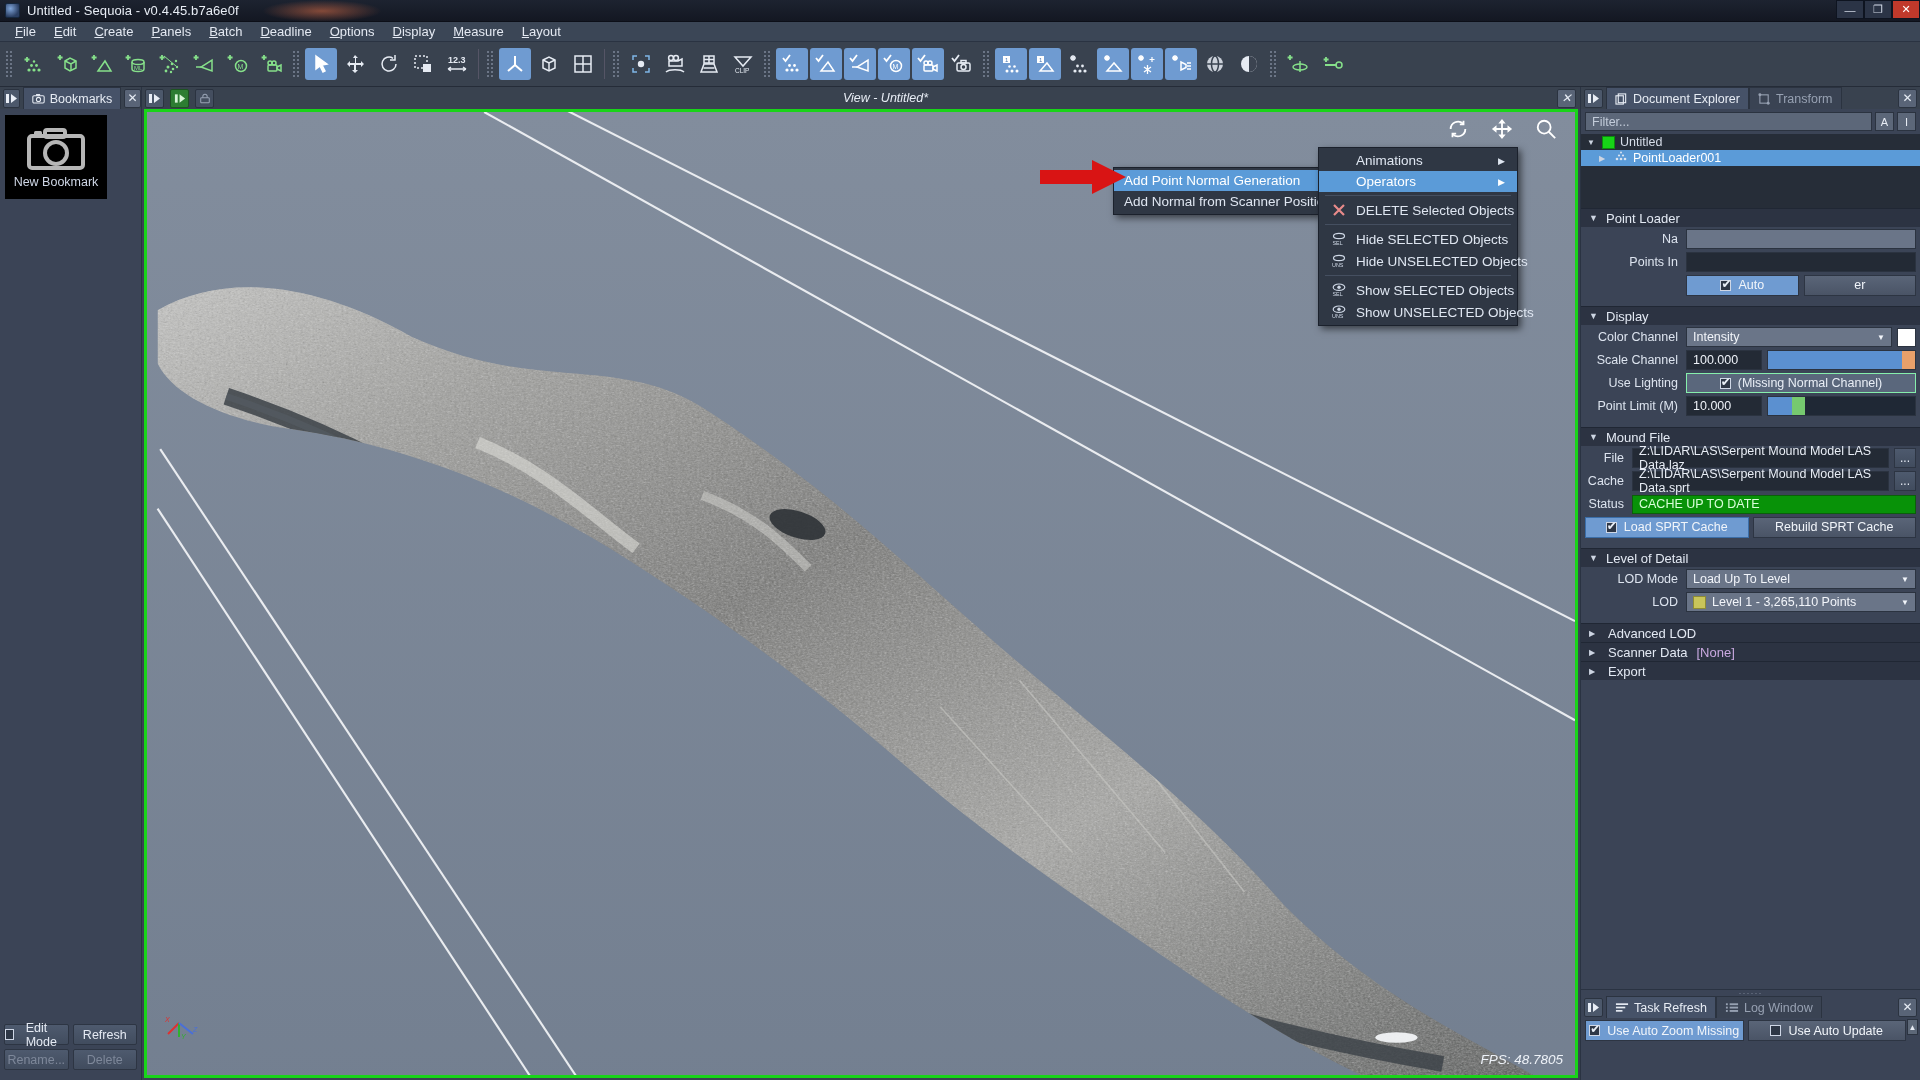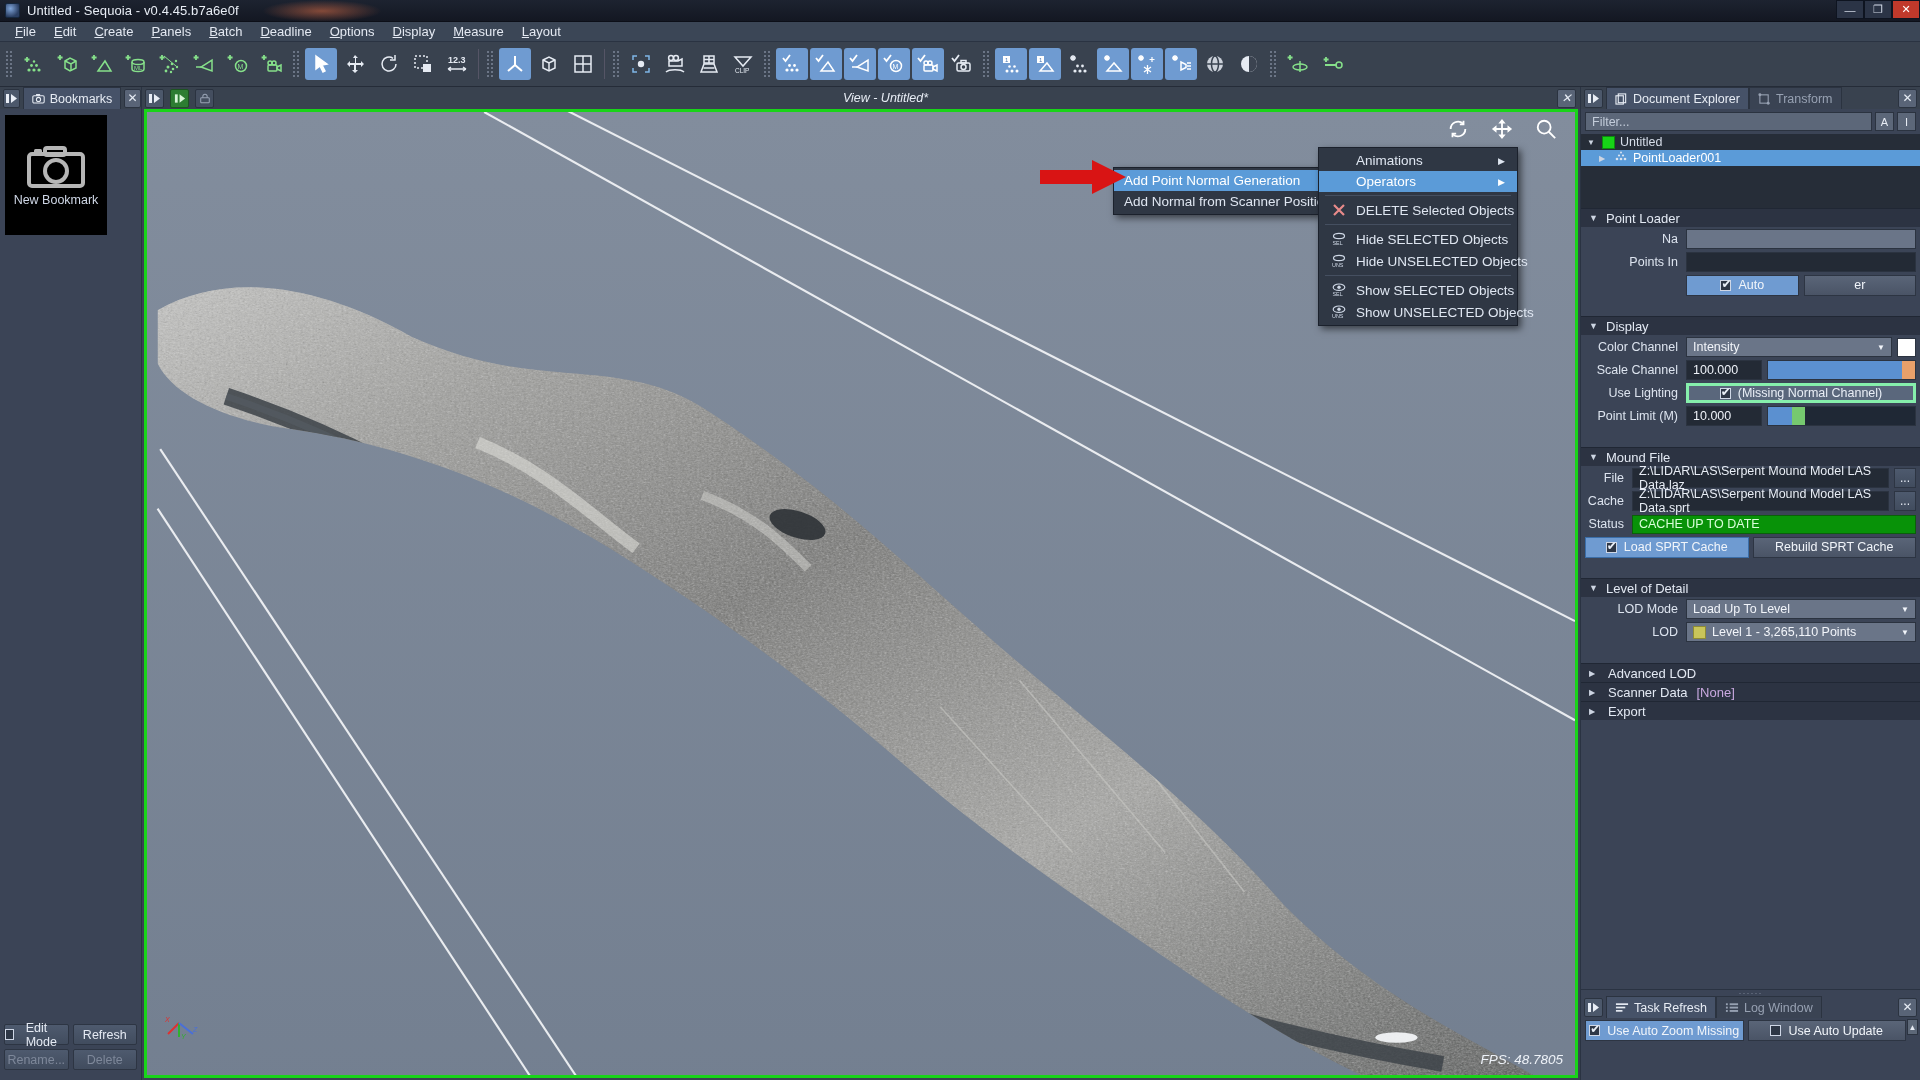"New Bookmark" .bmcard { height: 120px -> 84px }
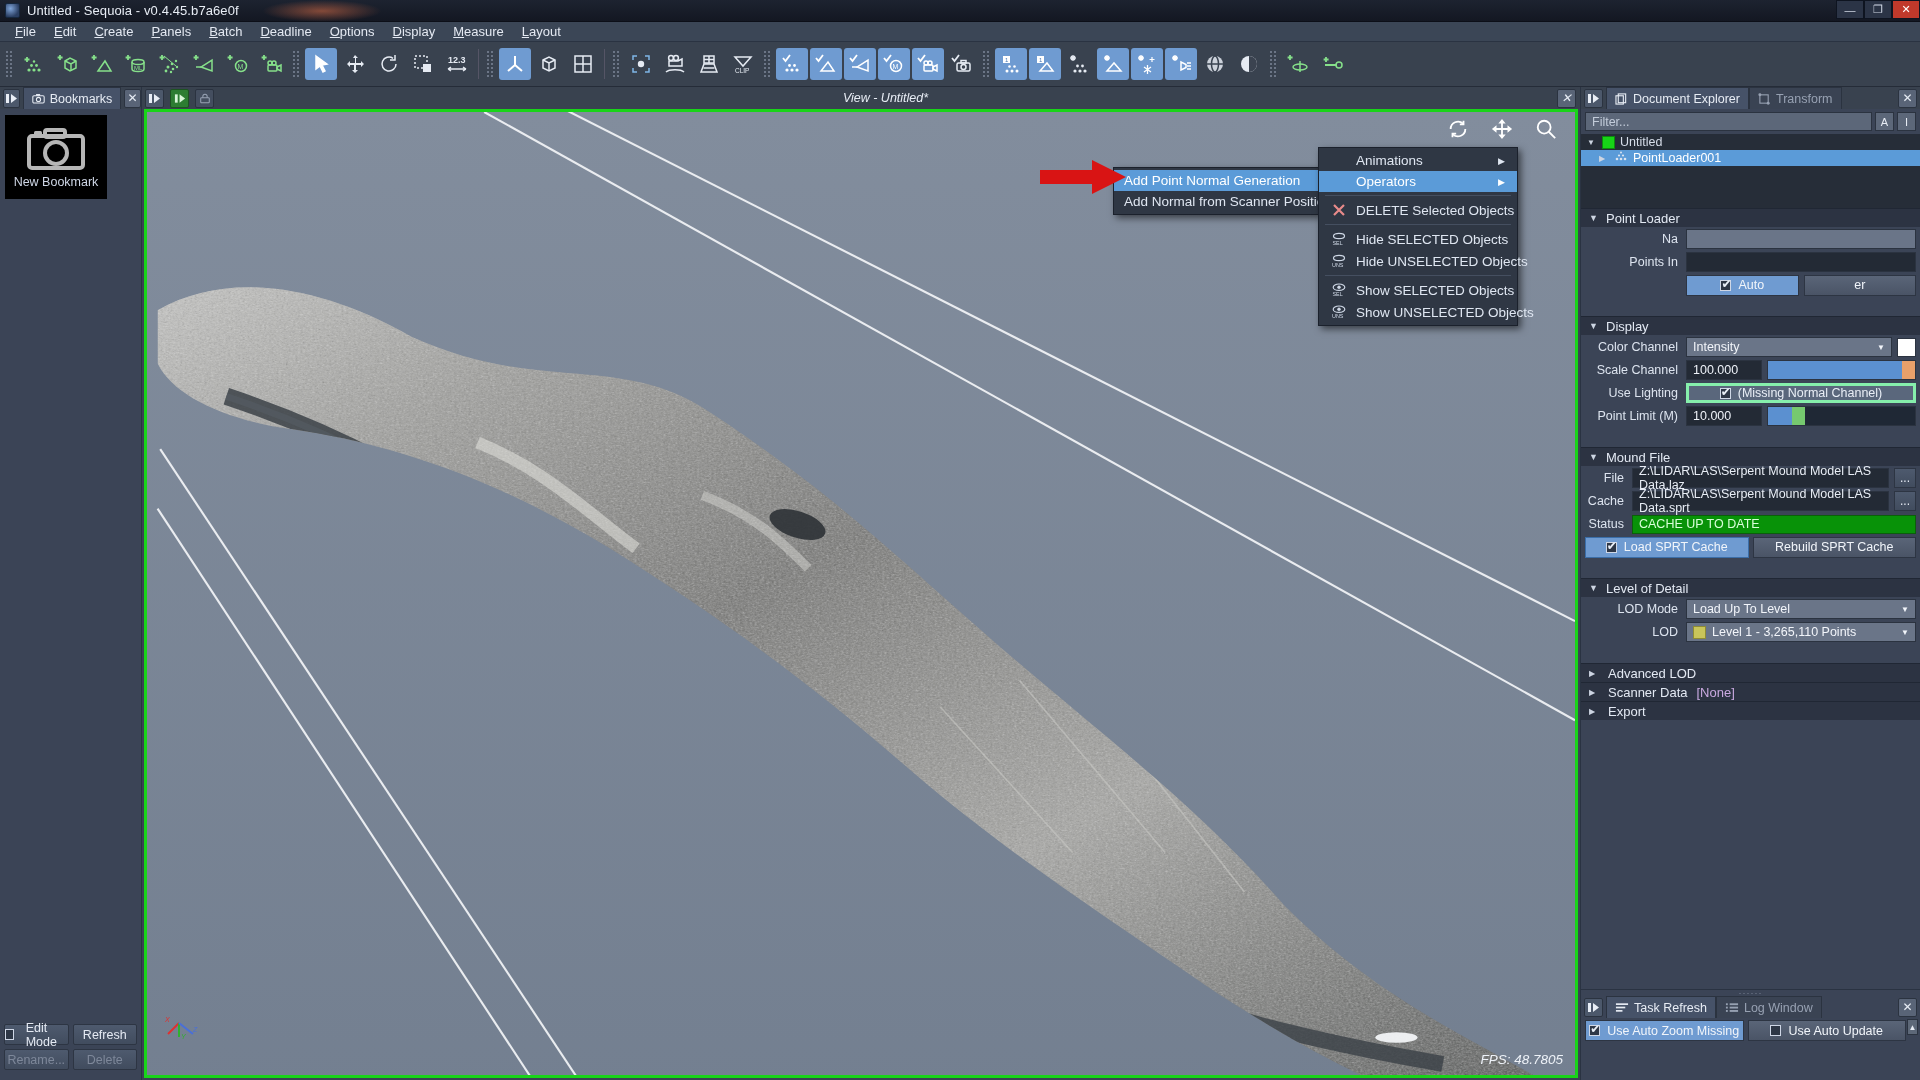"Na" .rollbody { padding: 2px 4px 18px 4px -> 2px 4px 8px 4px }
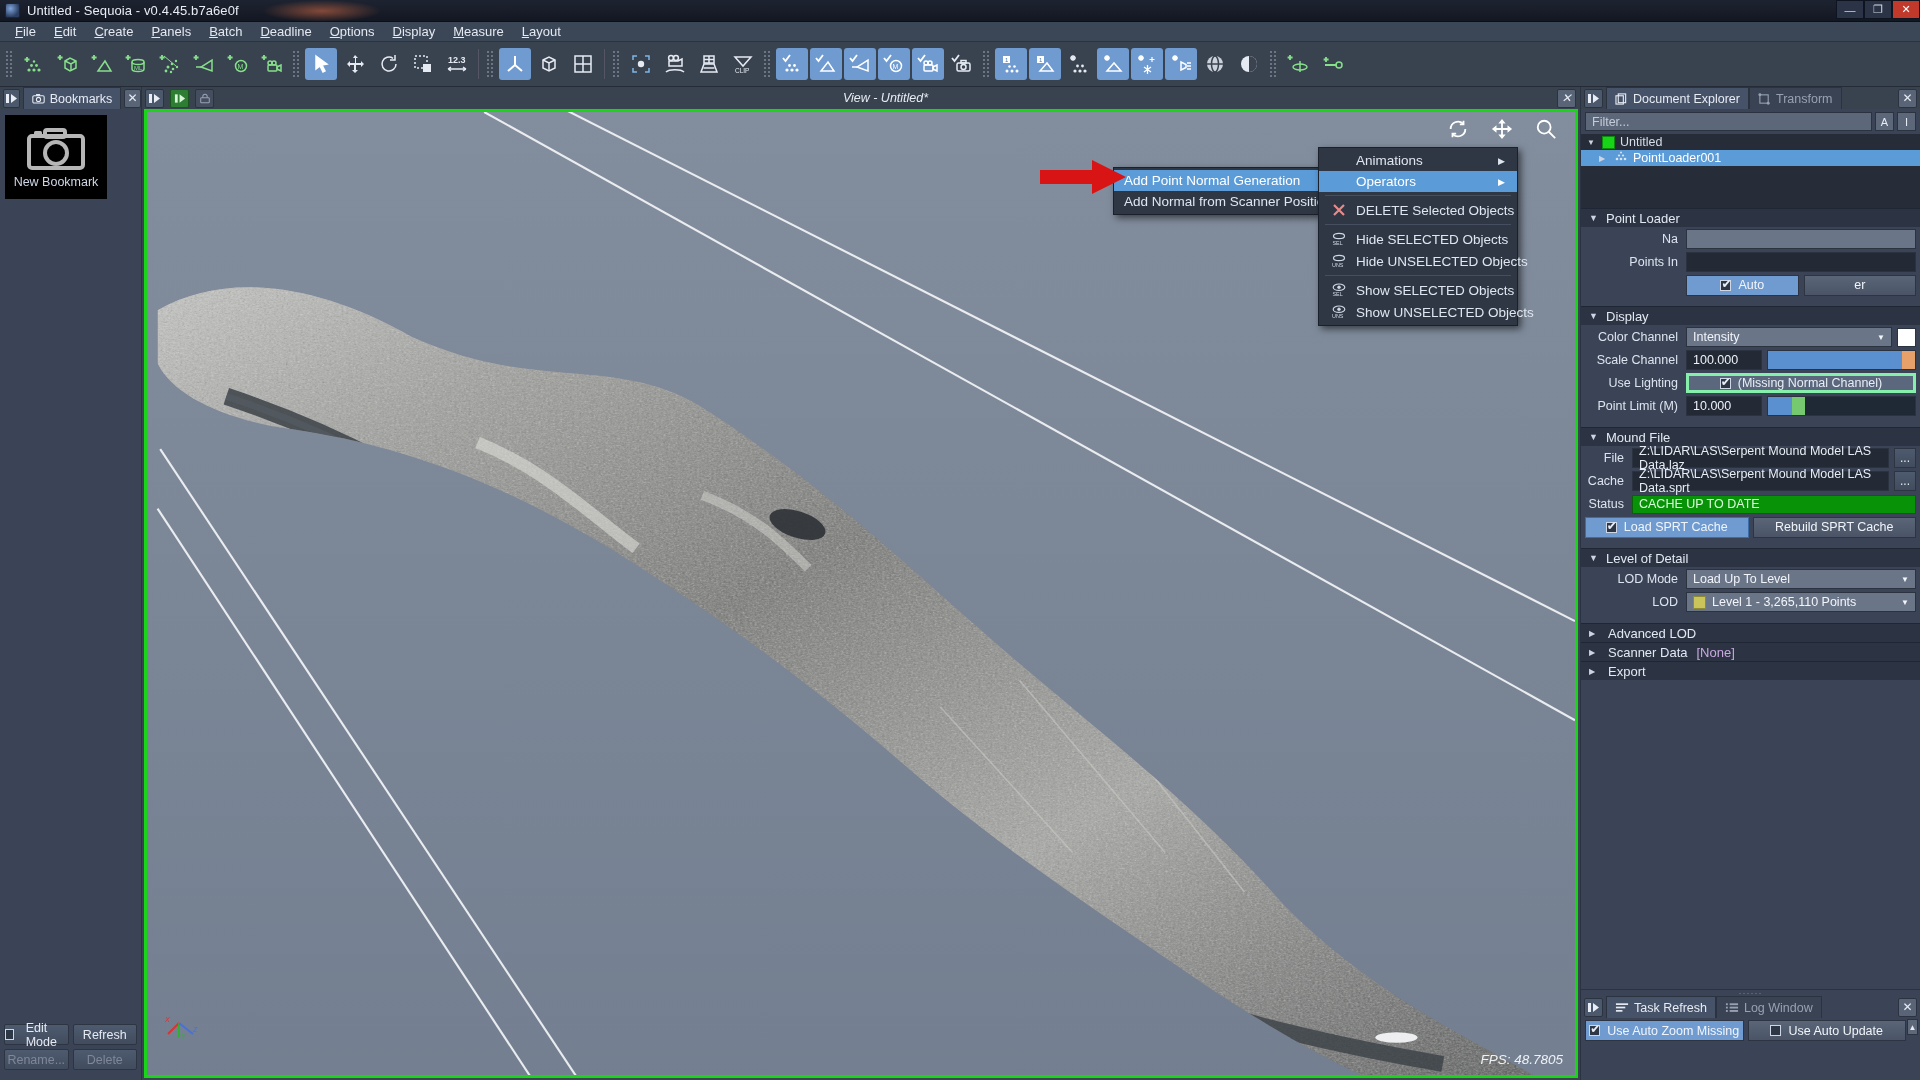"(Missing Normal Channel)" .chkfield { border: 3px solid #86efac -> 1px solid #86efac }
